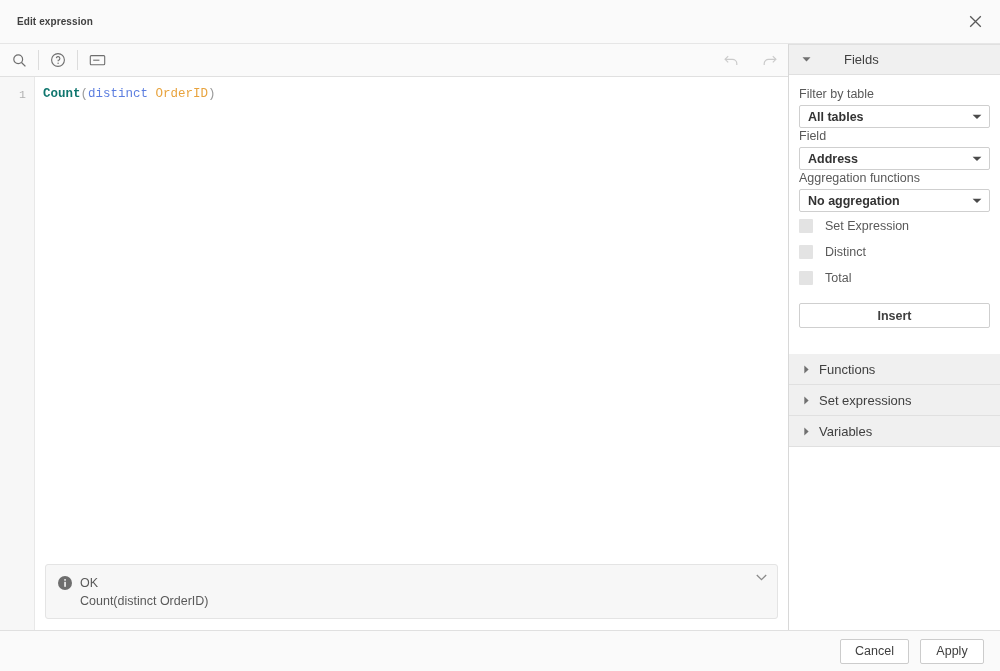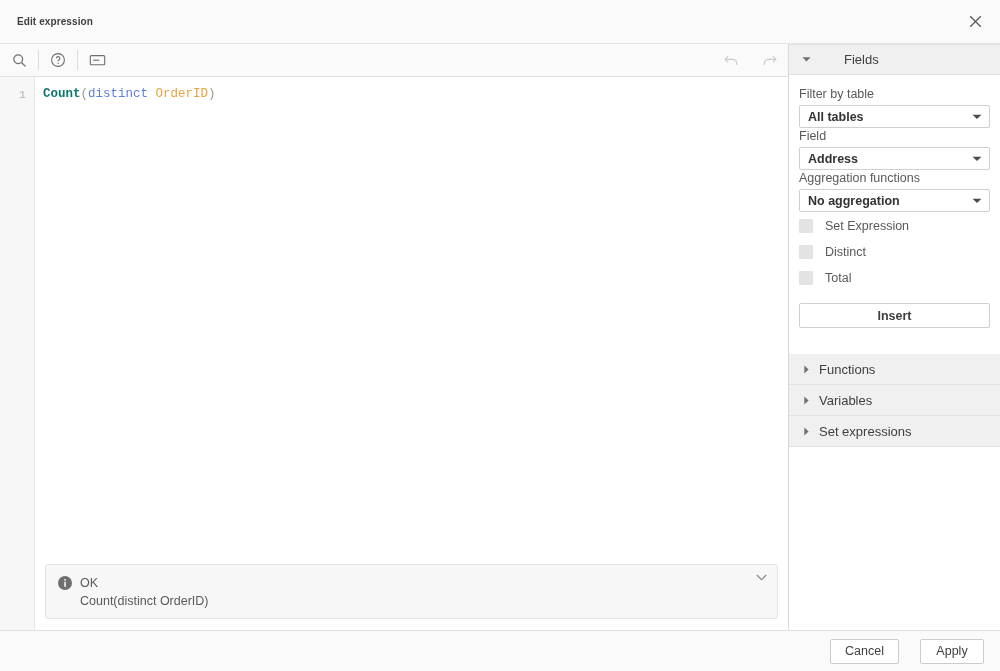"Variables" div.acc-header { order: before "Set expressions" -> after "Set expressions" }
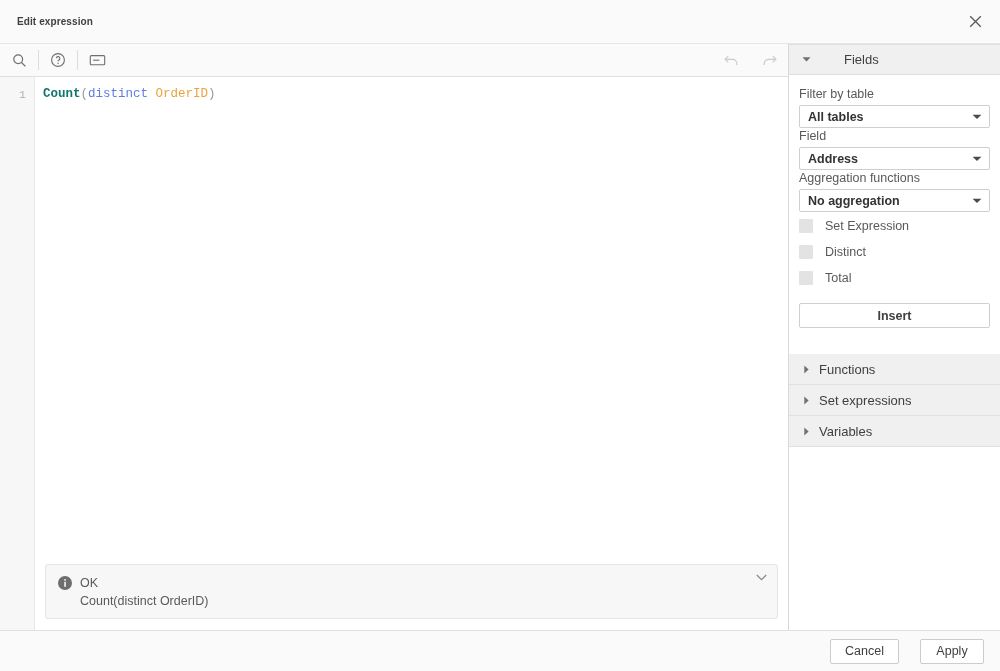"Cancel" .footer { gap: 21px -> 11px }
